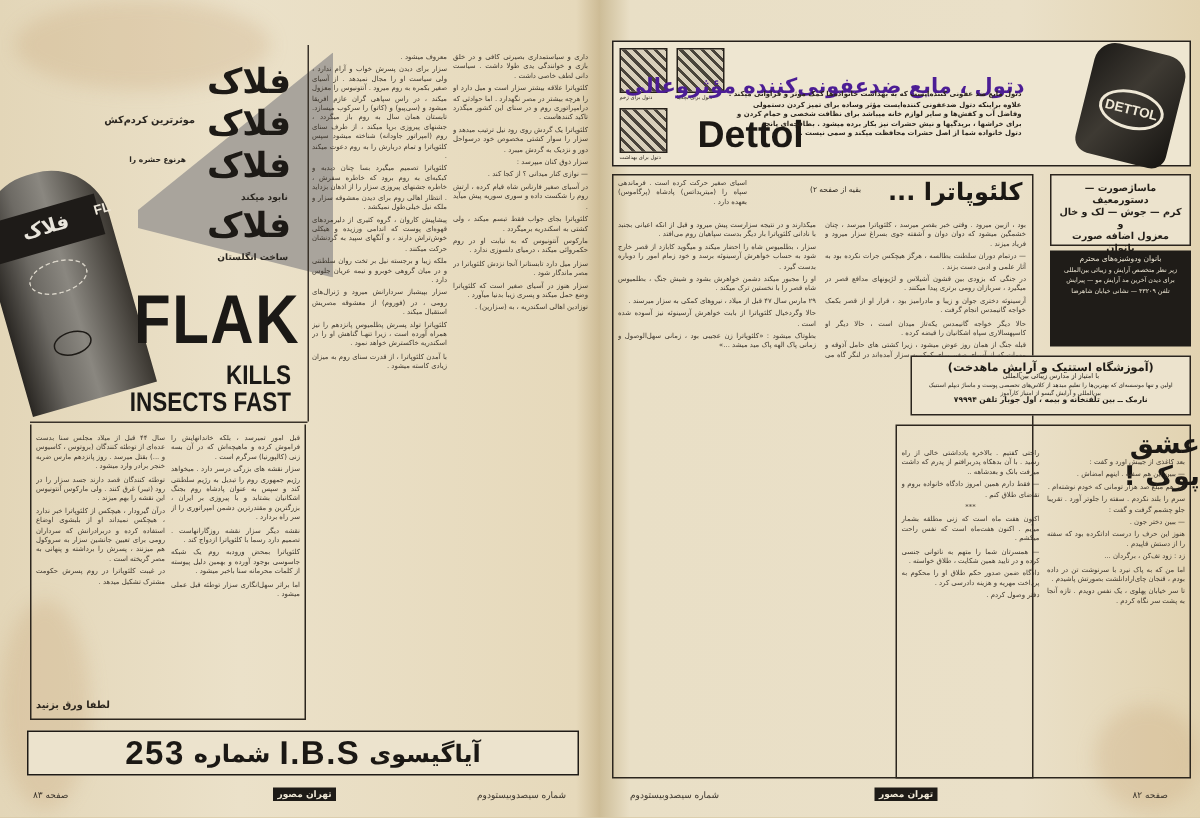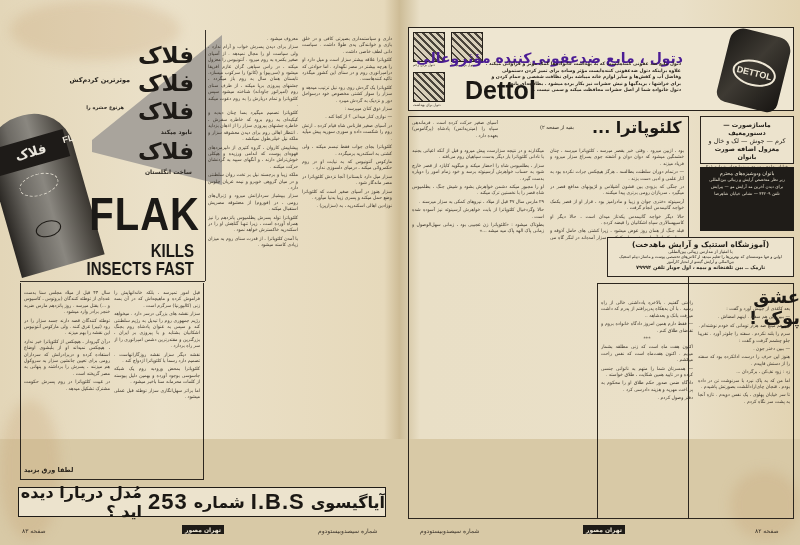"فلاک" .page { height: 439px -> 545px }
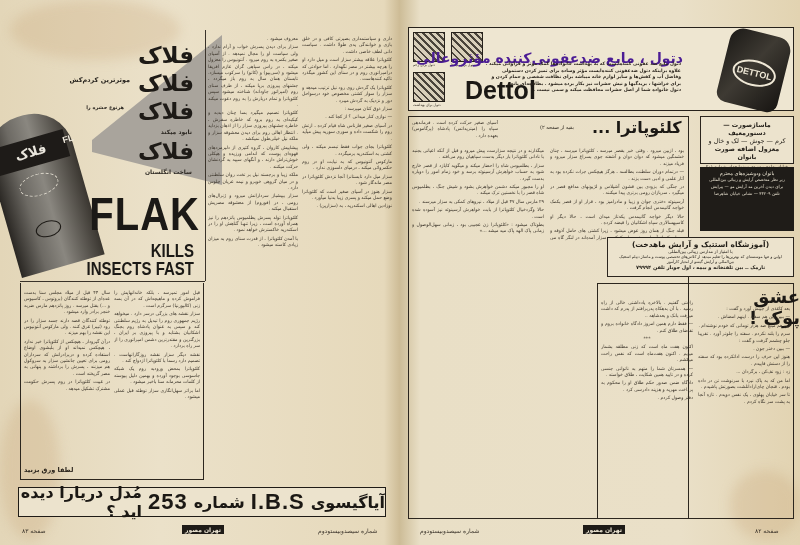"کرم — جوش — لک" span.ad-line { font-weight: normal -> bold }
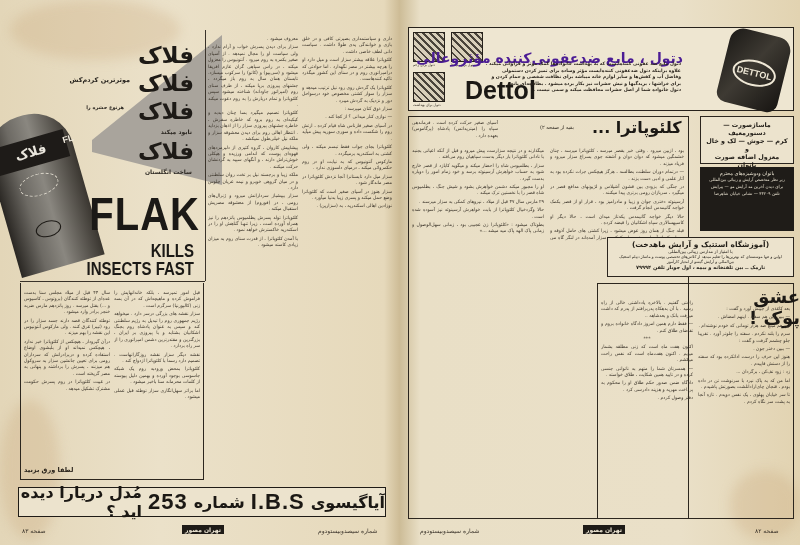"مُدل دریارا دیده اید ؟" span { html: <span>مُدل دریارا دیده اید ؟</span> -> none }
